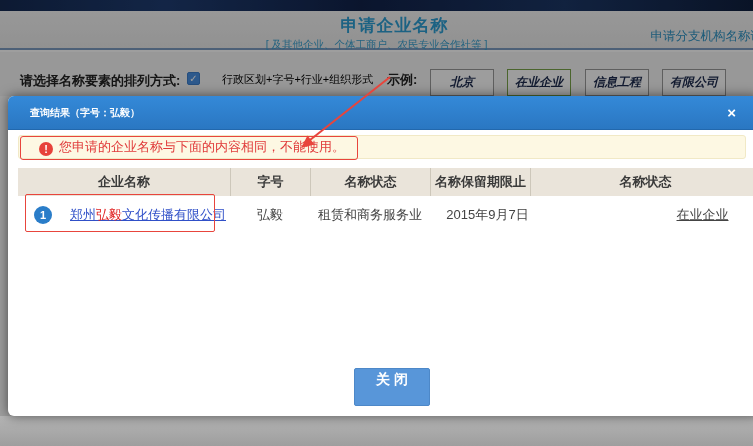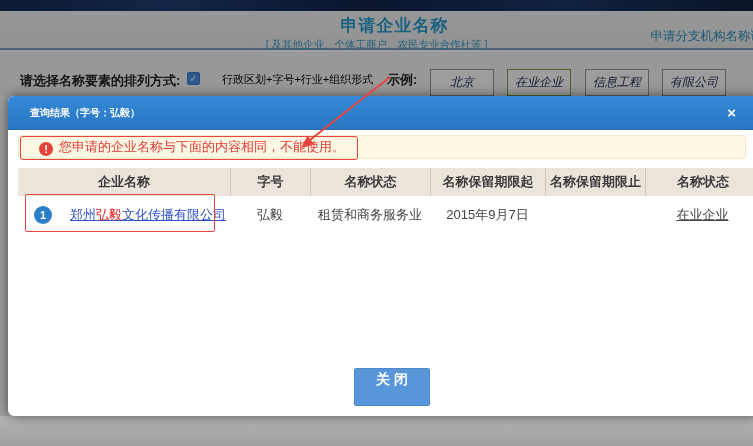"北京" .ex-box { font-weight: normal -> bold }
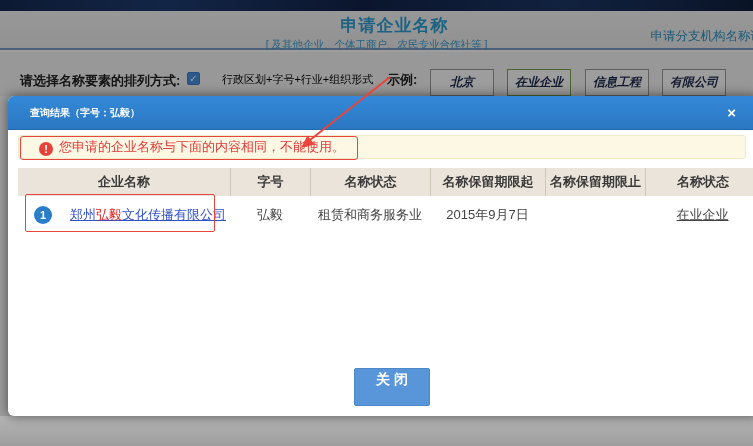"名称保留期限起" div.th { html: <div>名称保留期限起</div> -> none }
